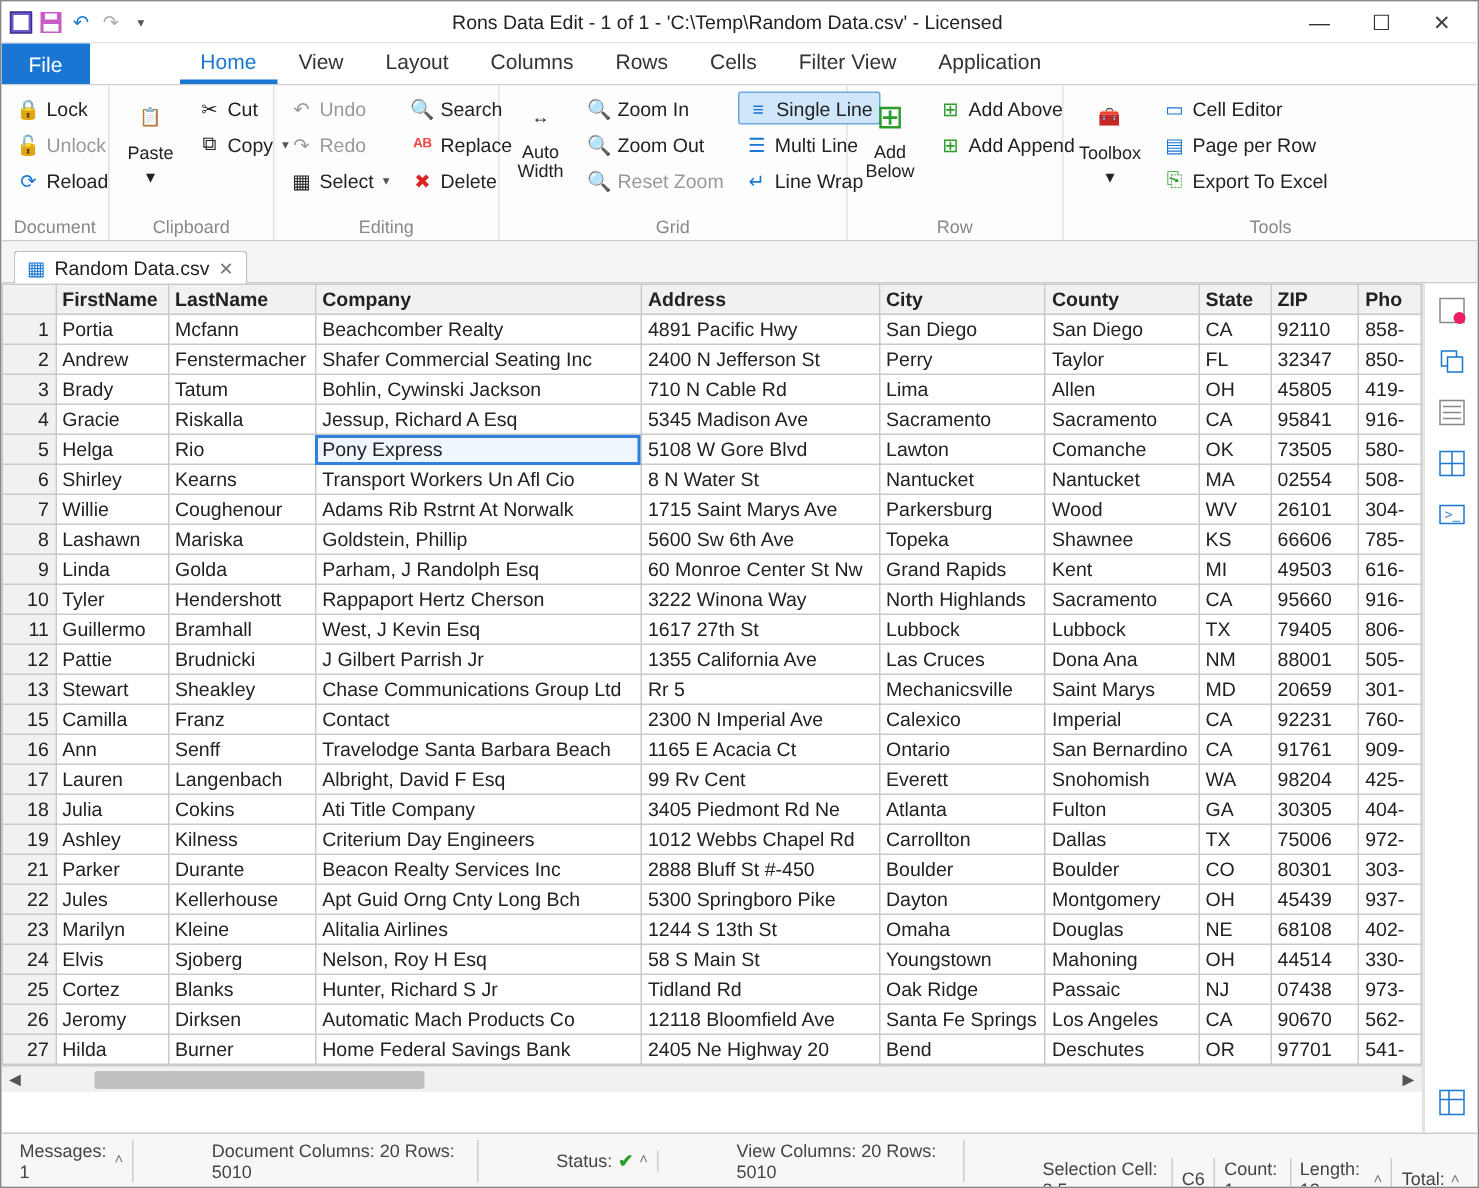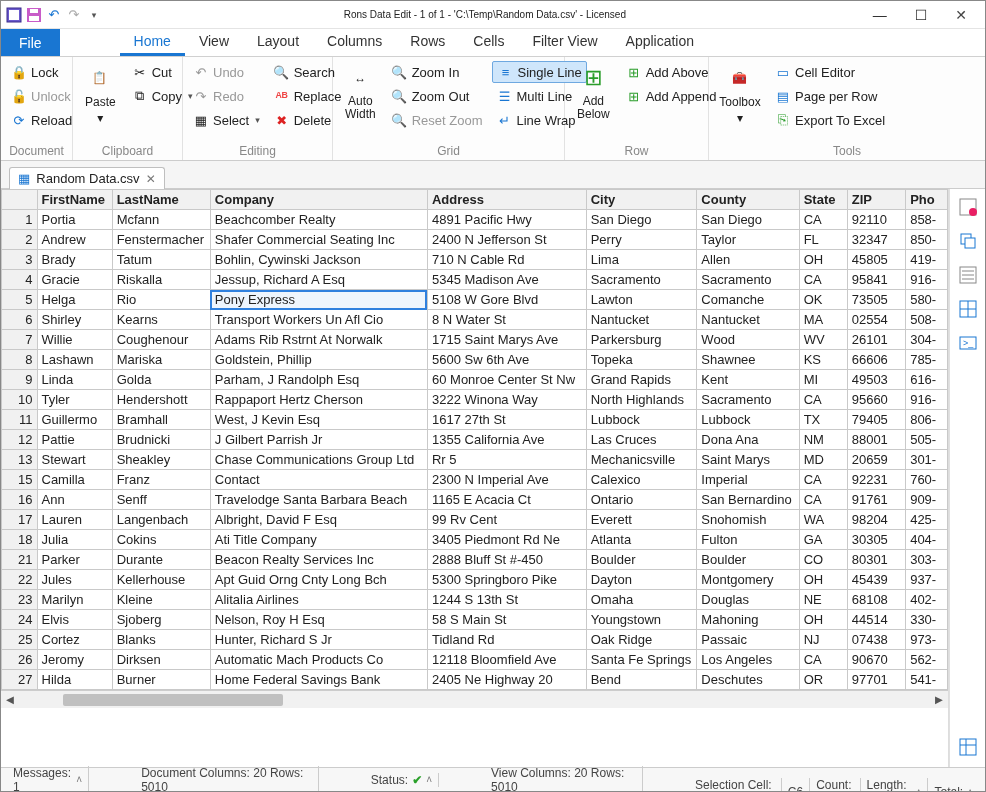"Rons Data Edit - 1" .titlebar .title { font-size: 10px -> 13px }
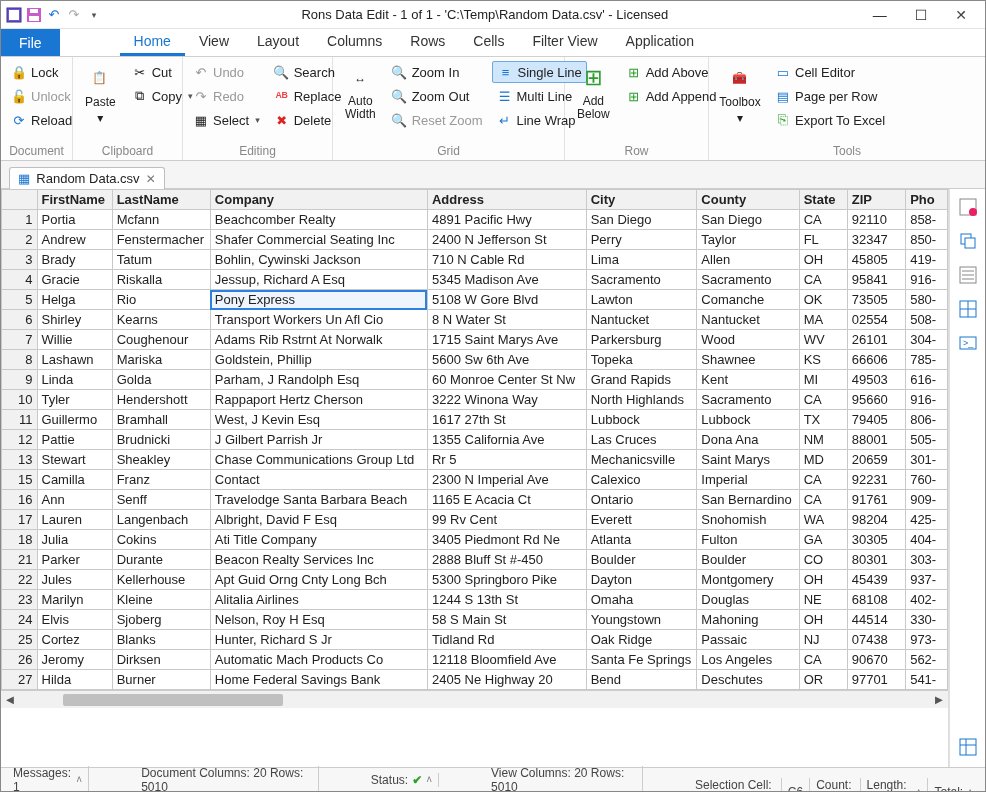"19" tr { html: none -> <tr> <td>19</td> <td>Ashley</td> <td>Kilness</td> <td>Criterium Day Engineers</td> <td>1012 Webbs Chapel Rd</td> <td>Carrollton</td> <td>Dallas</td> <td>TX</td> <td>75006</td> <td>972-</td> </tr> }
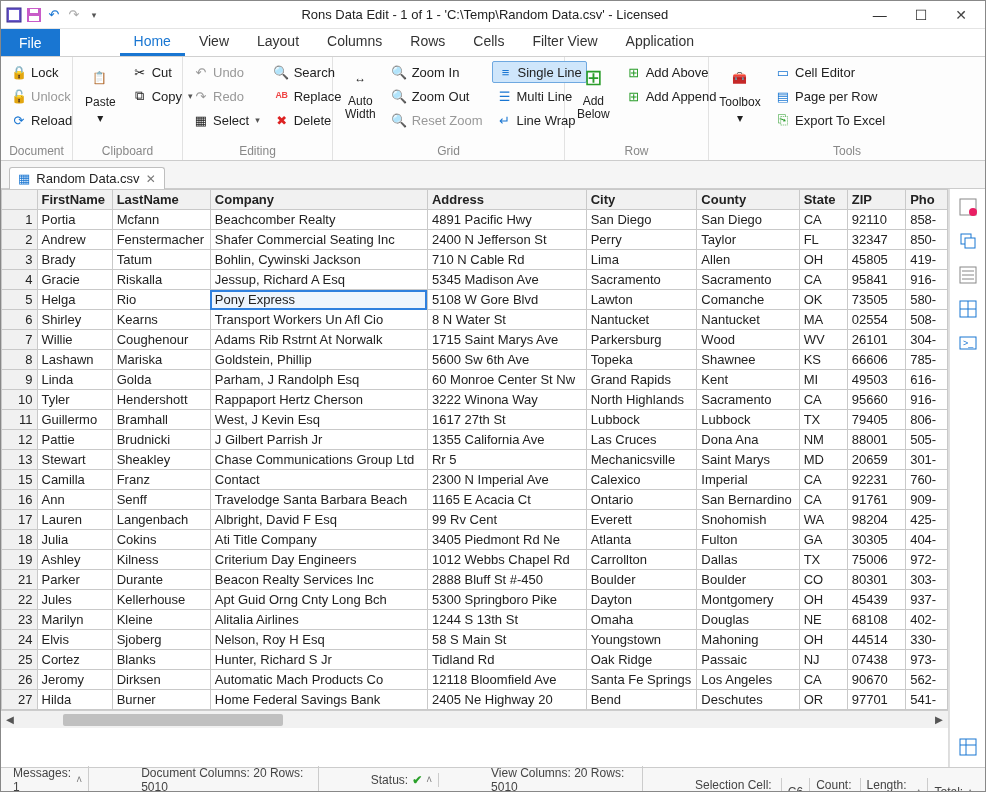"Messages: 1" .statusbar { height: 24px -> 36px }
